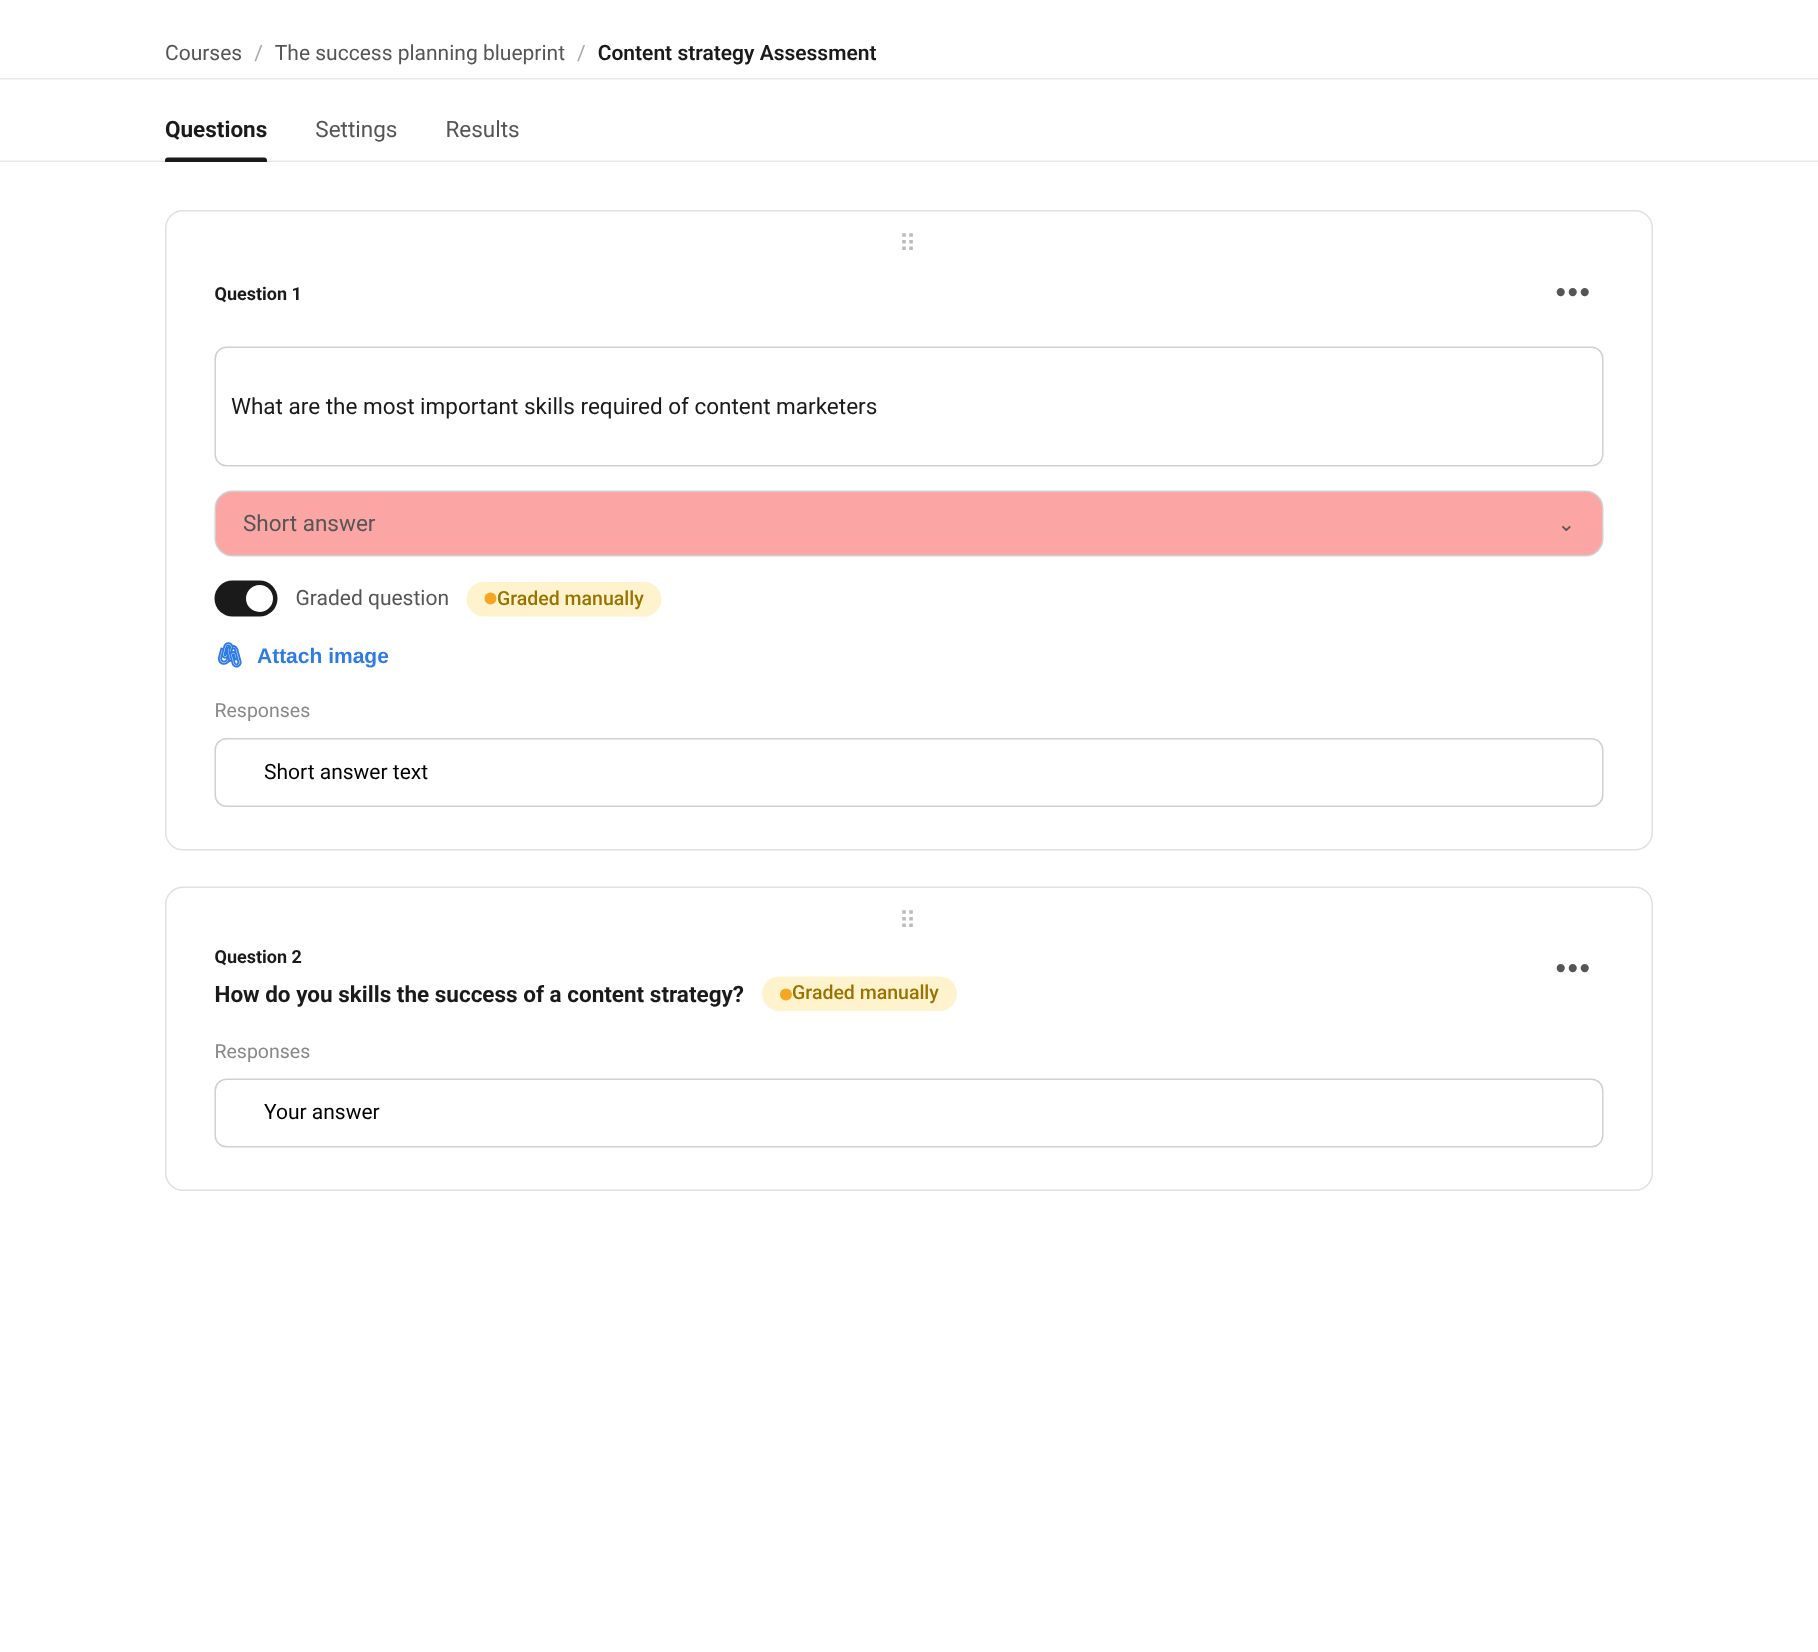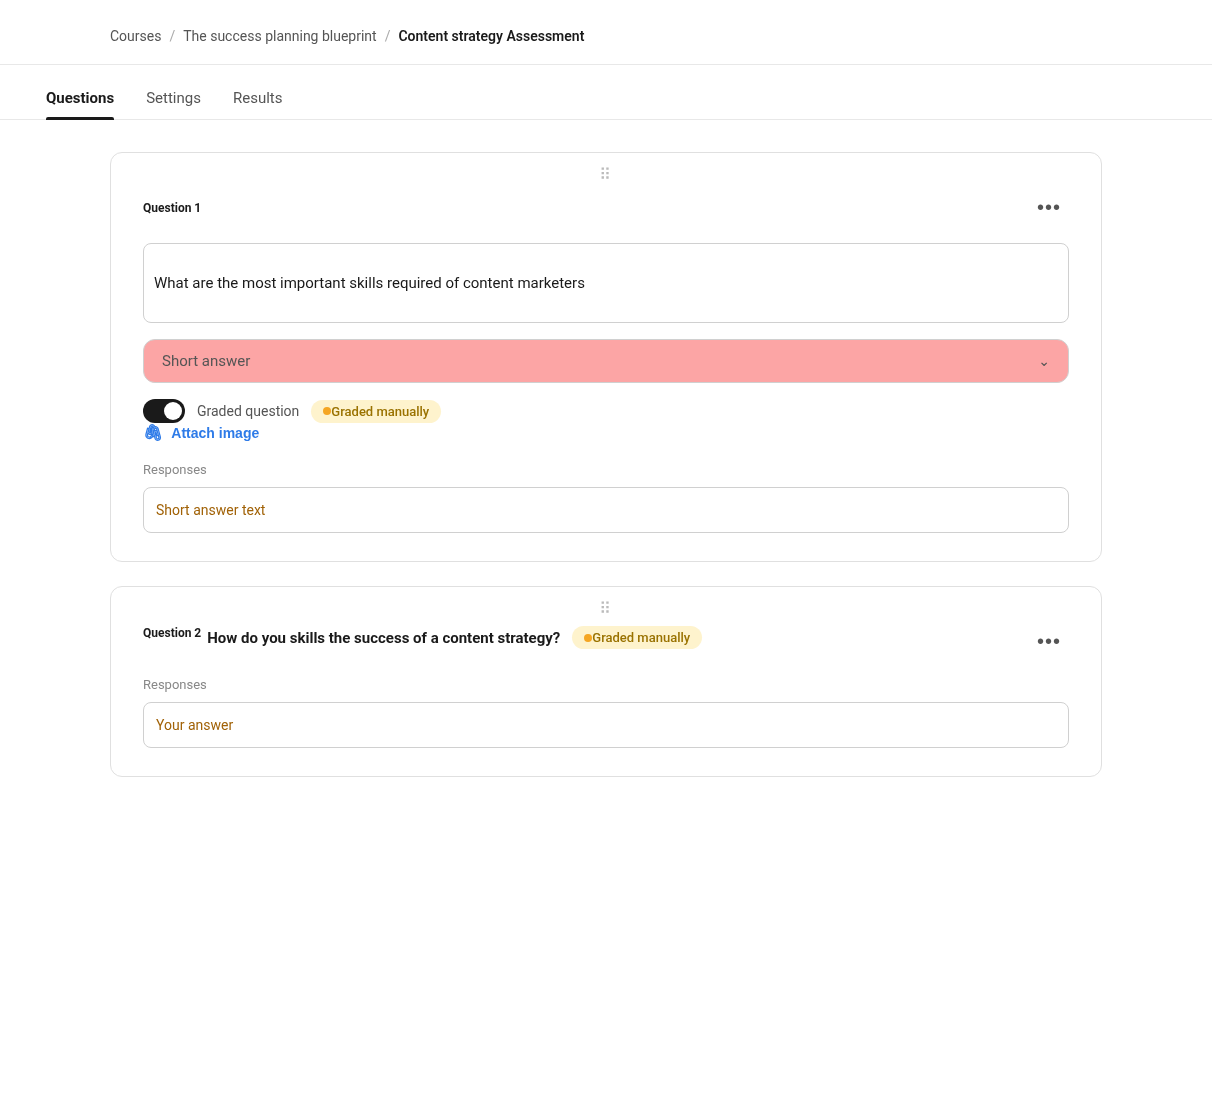"Courses" .breadcrumb-bar { padding: 28px 110px 20px -> 28px 110px 8px }
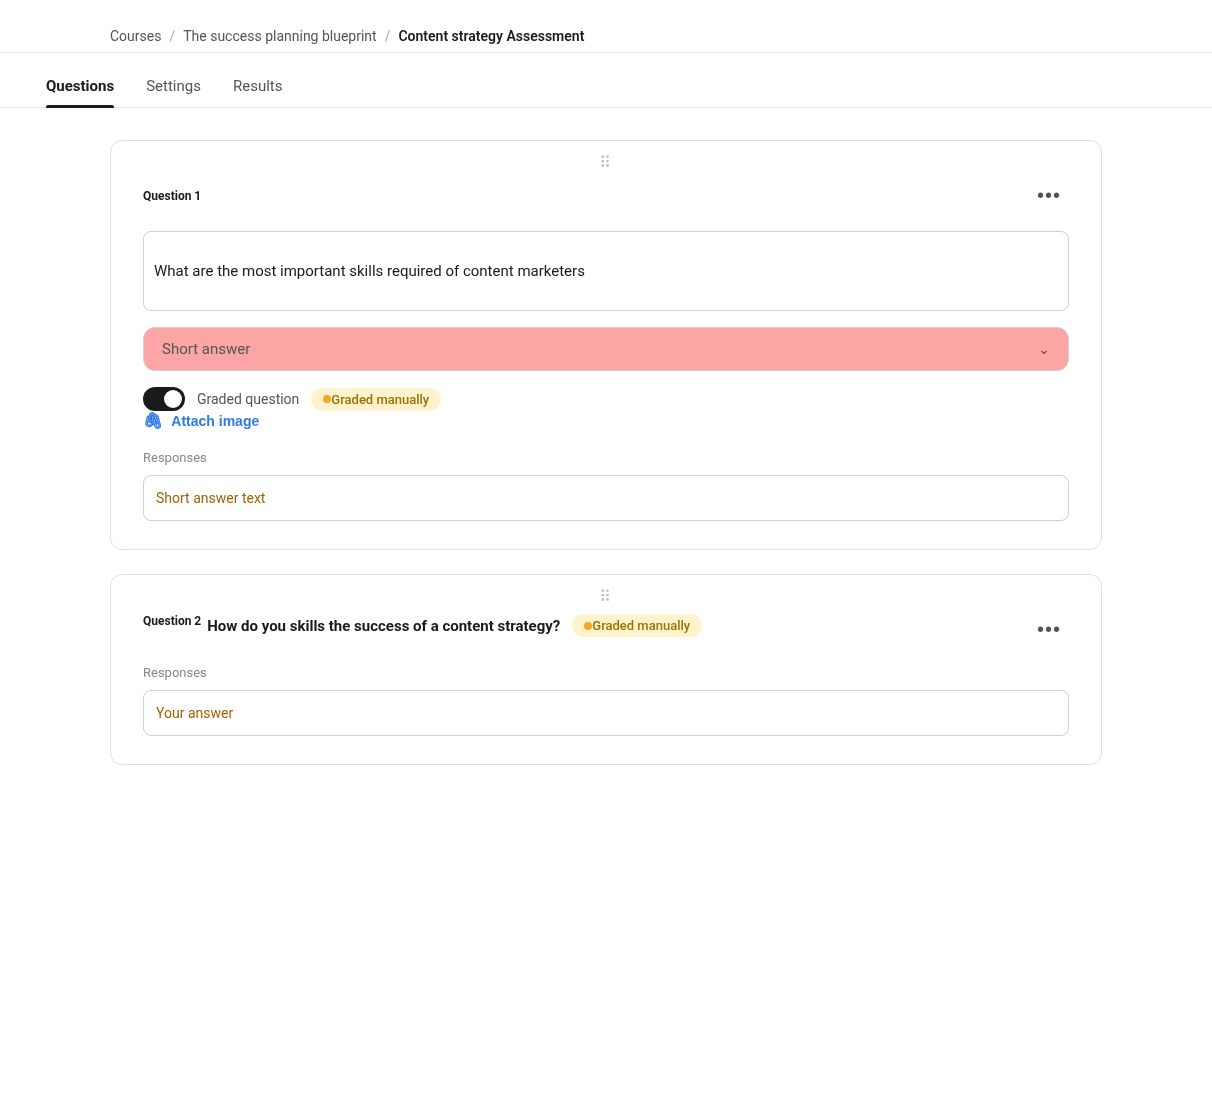"Questions" .tabs-bar { padding: 0 46px -> 0 110px }
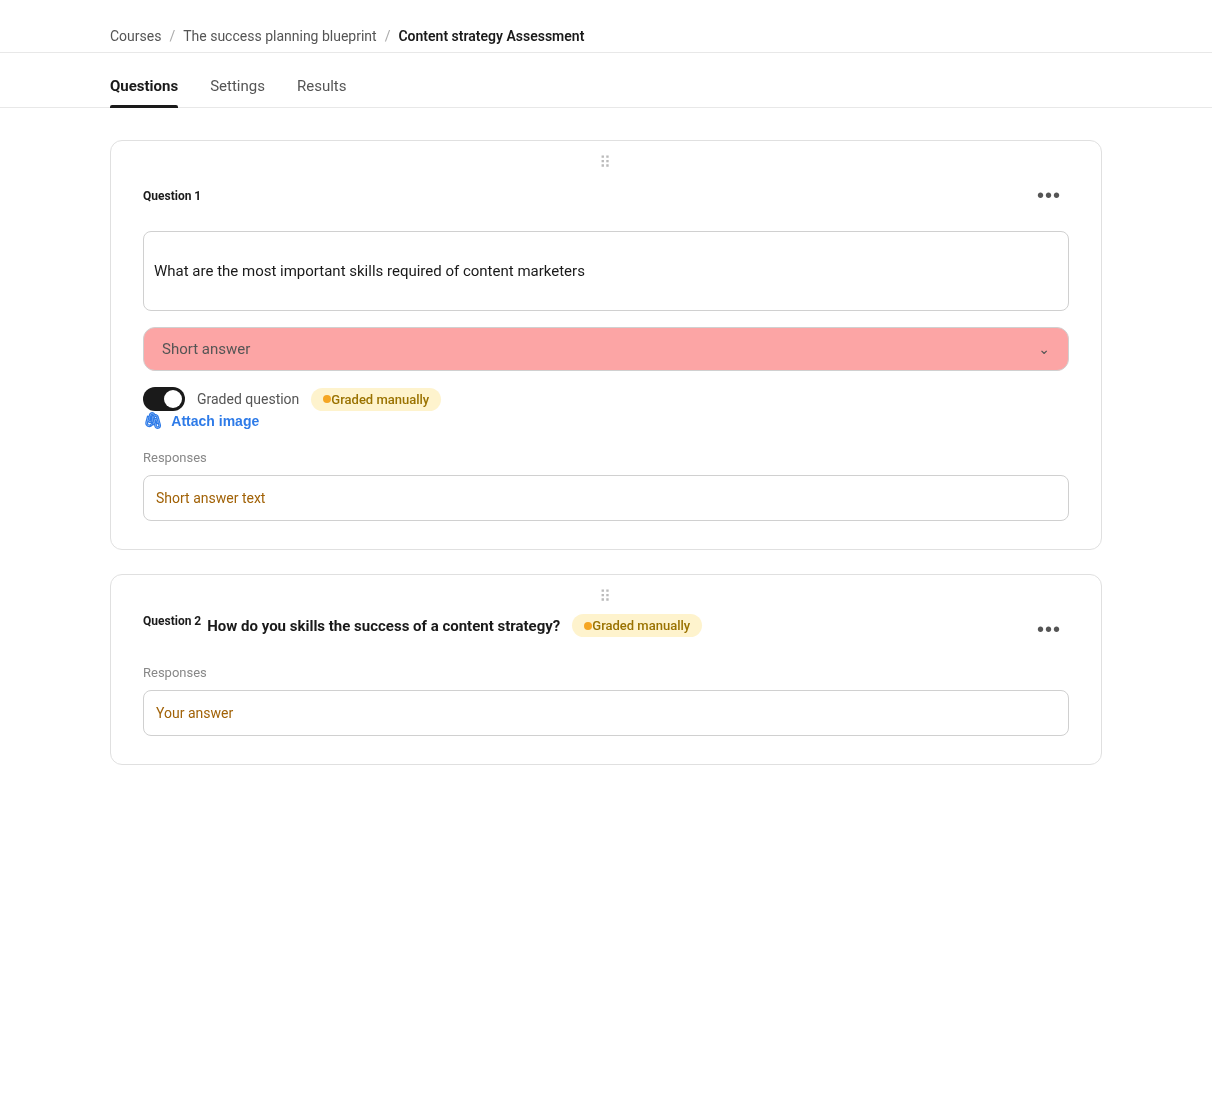"Graded question" .graded-row { margin-bottom: none -> 16px }
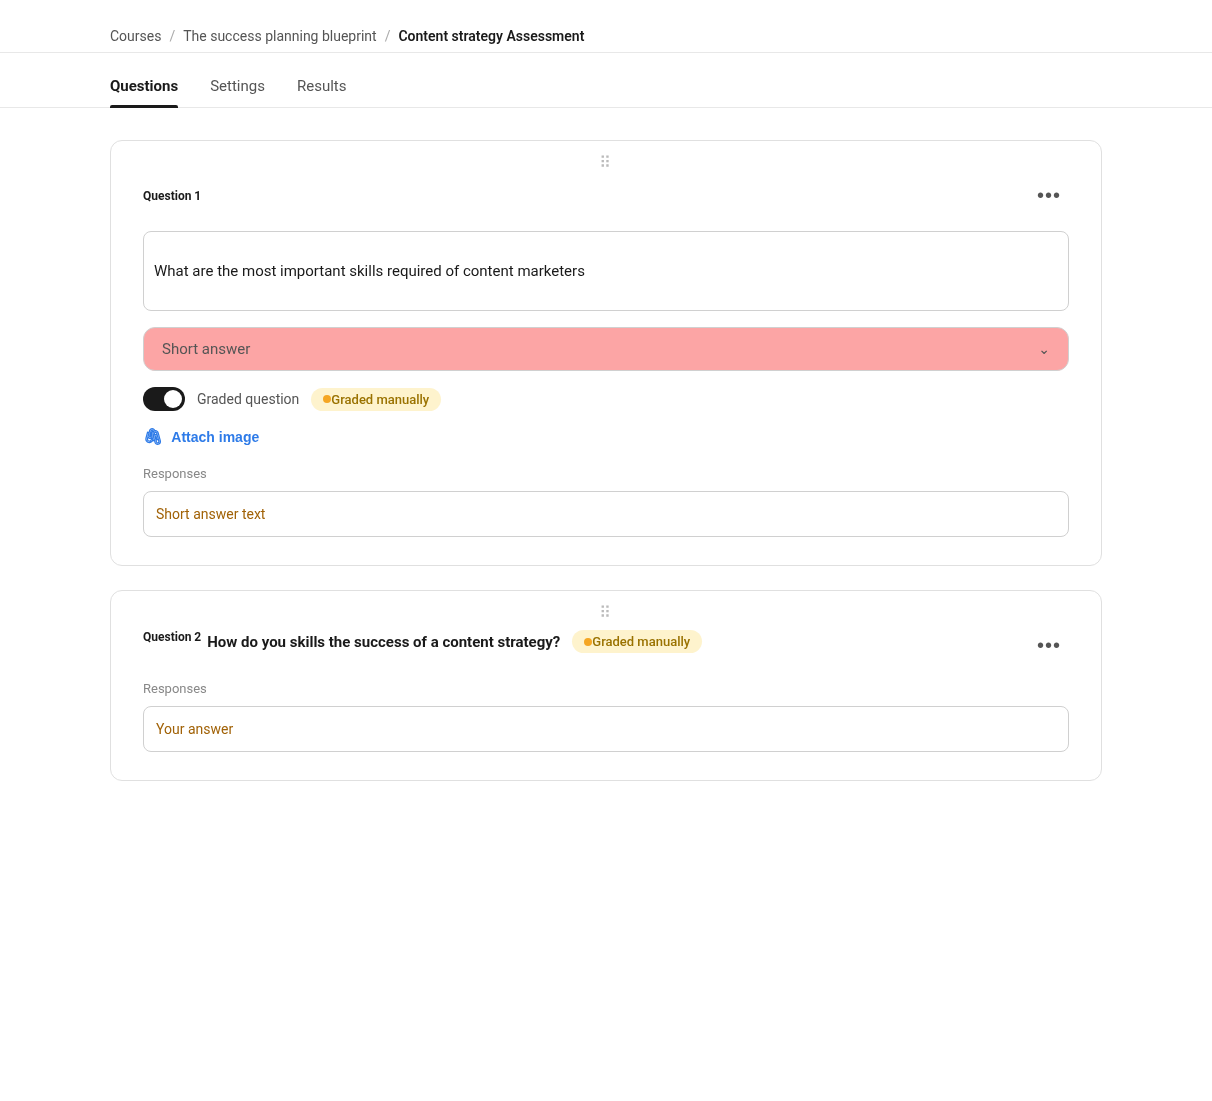"Short answer text" .response-input { color: #a16207 -> #000000; padding: 14px 12px -> 14px 32px }
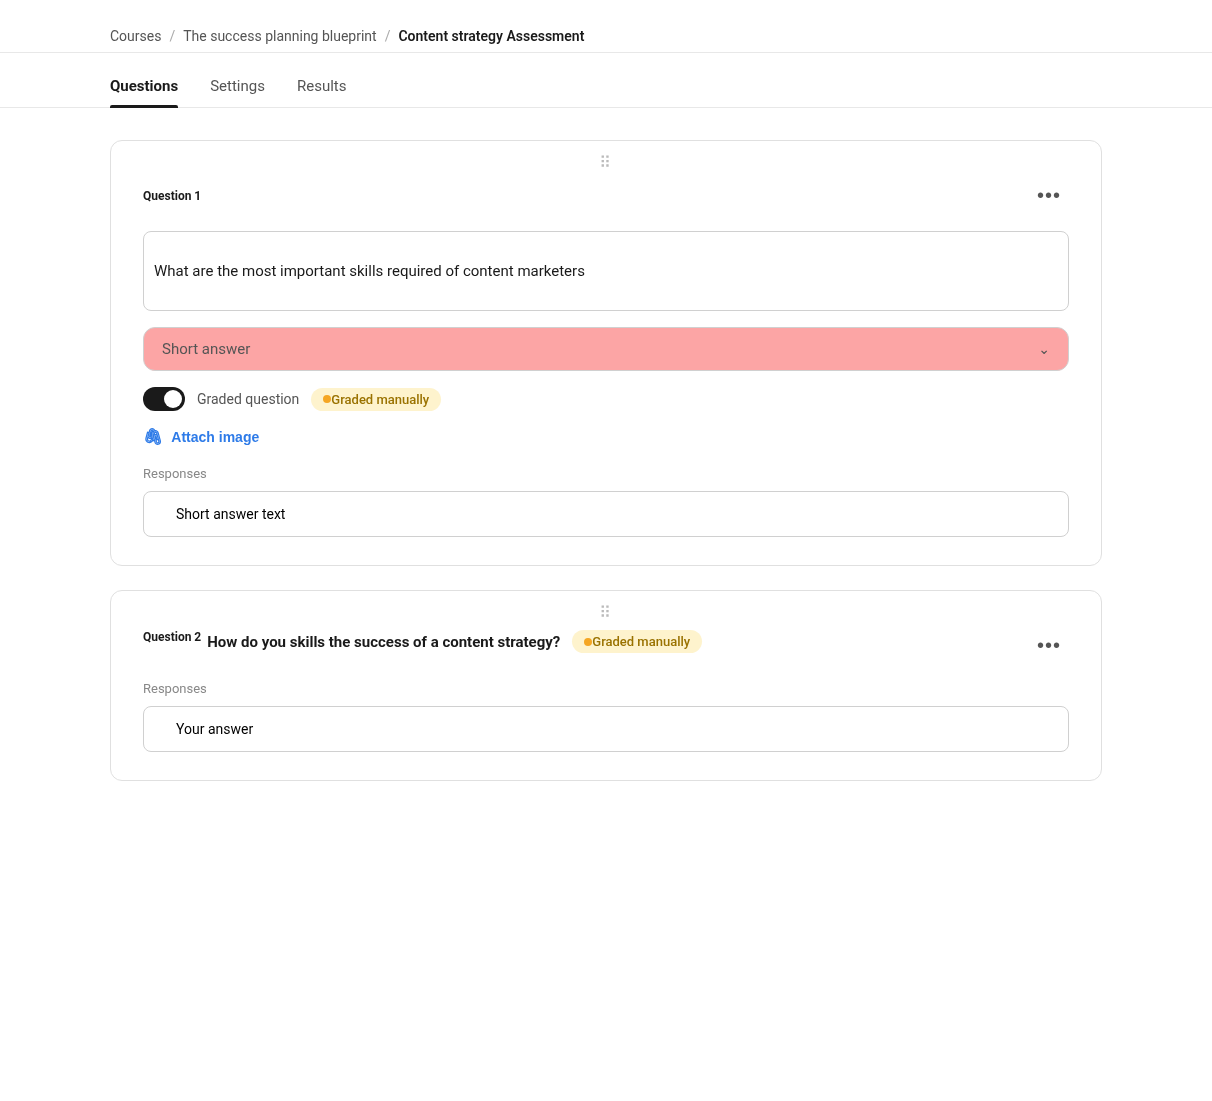"Question 2" .question2-title-row { flex-direction: row -> column }
